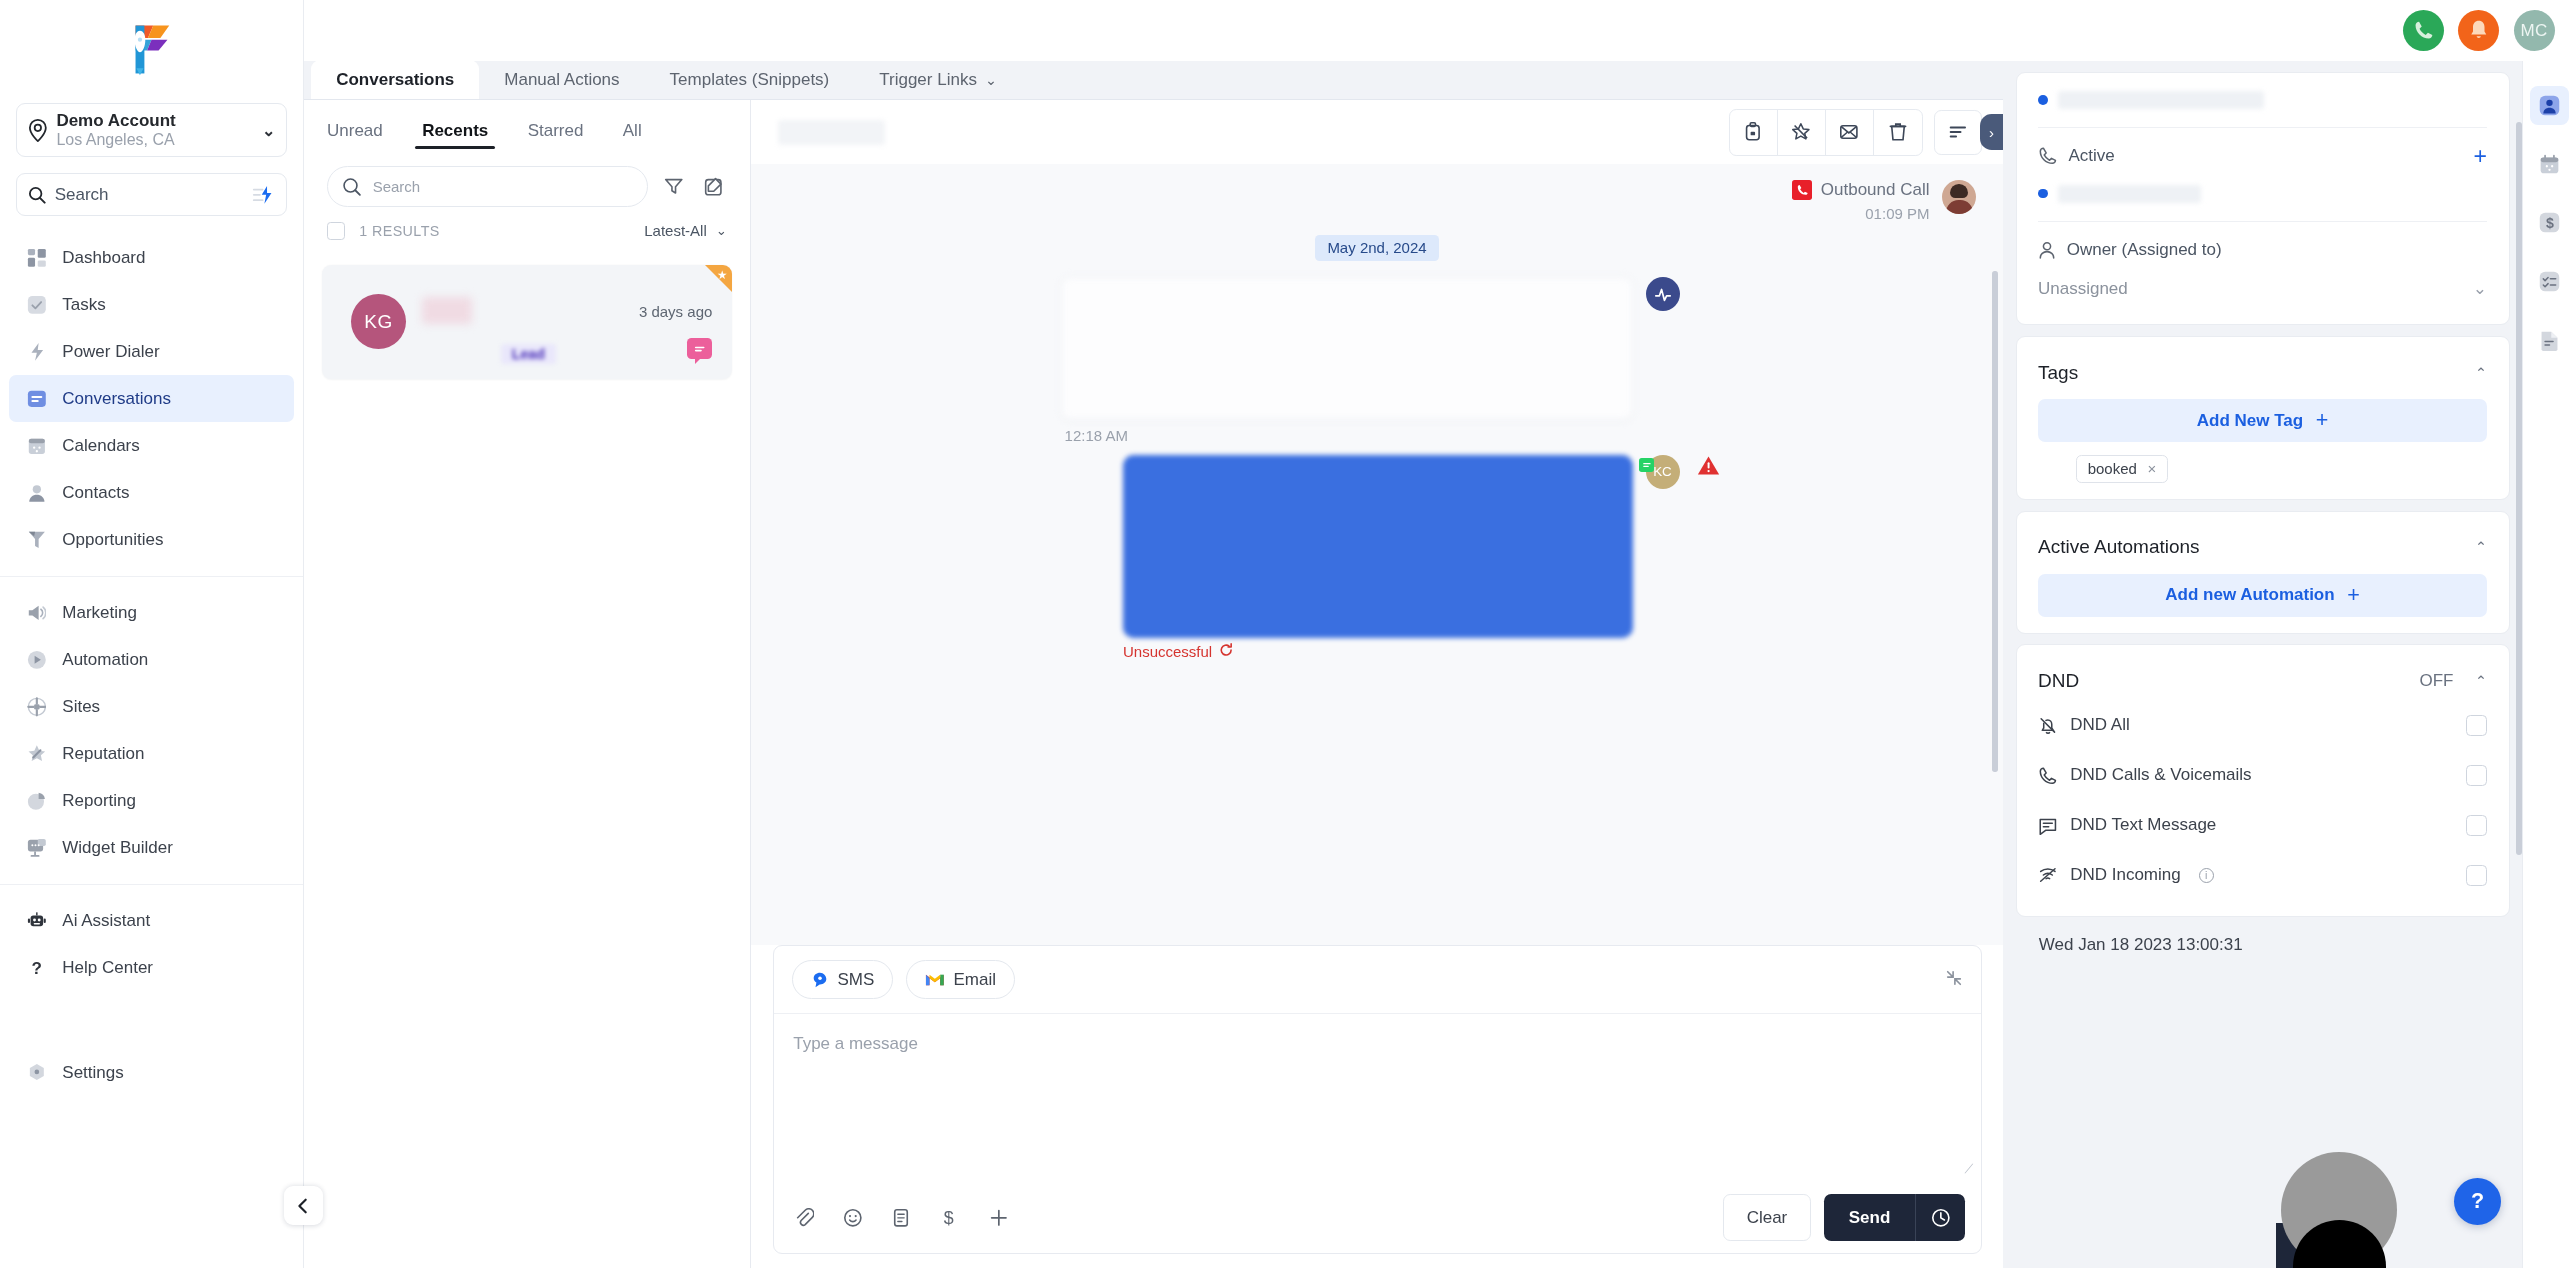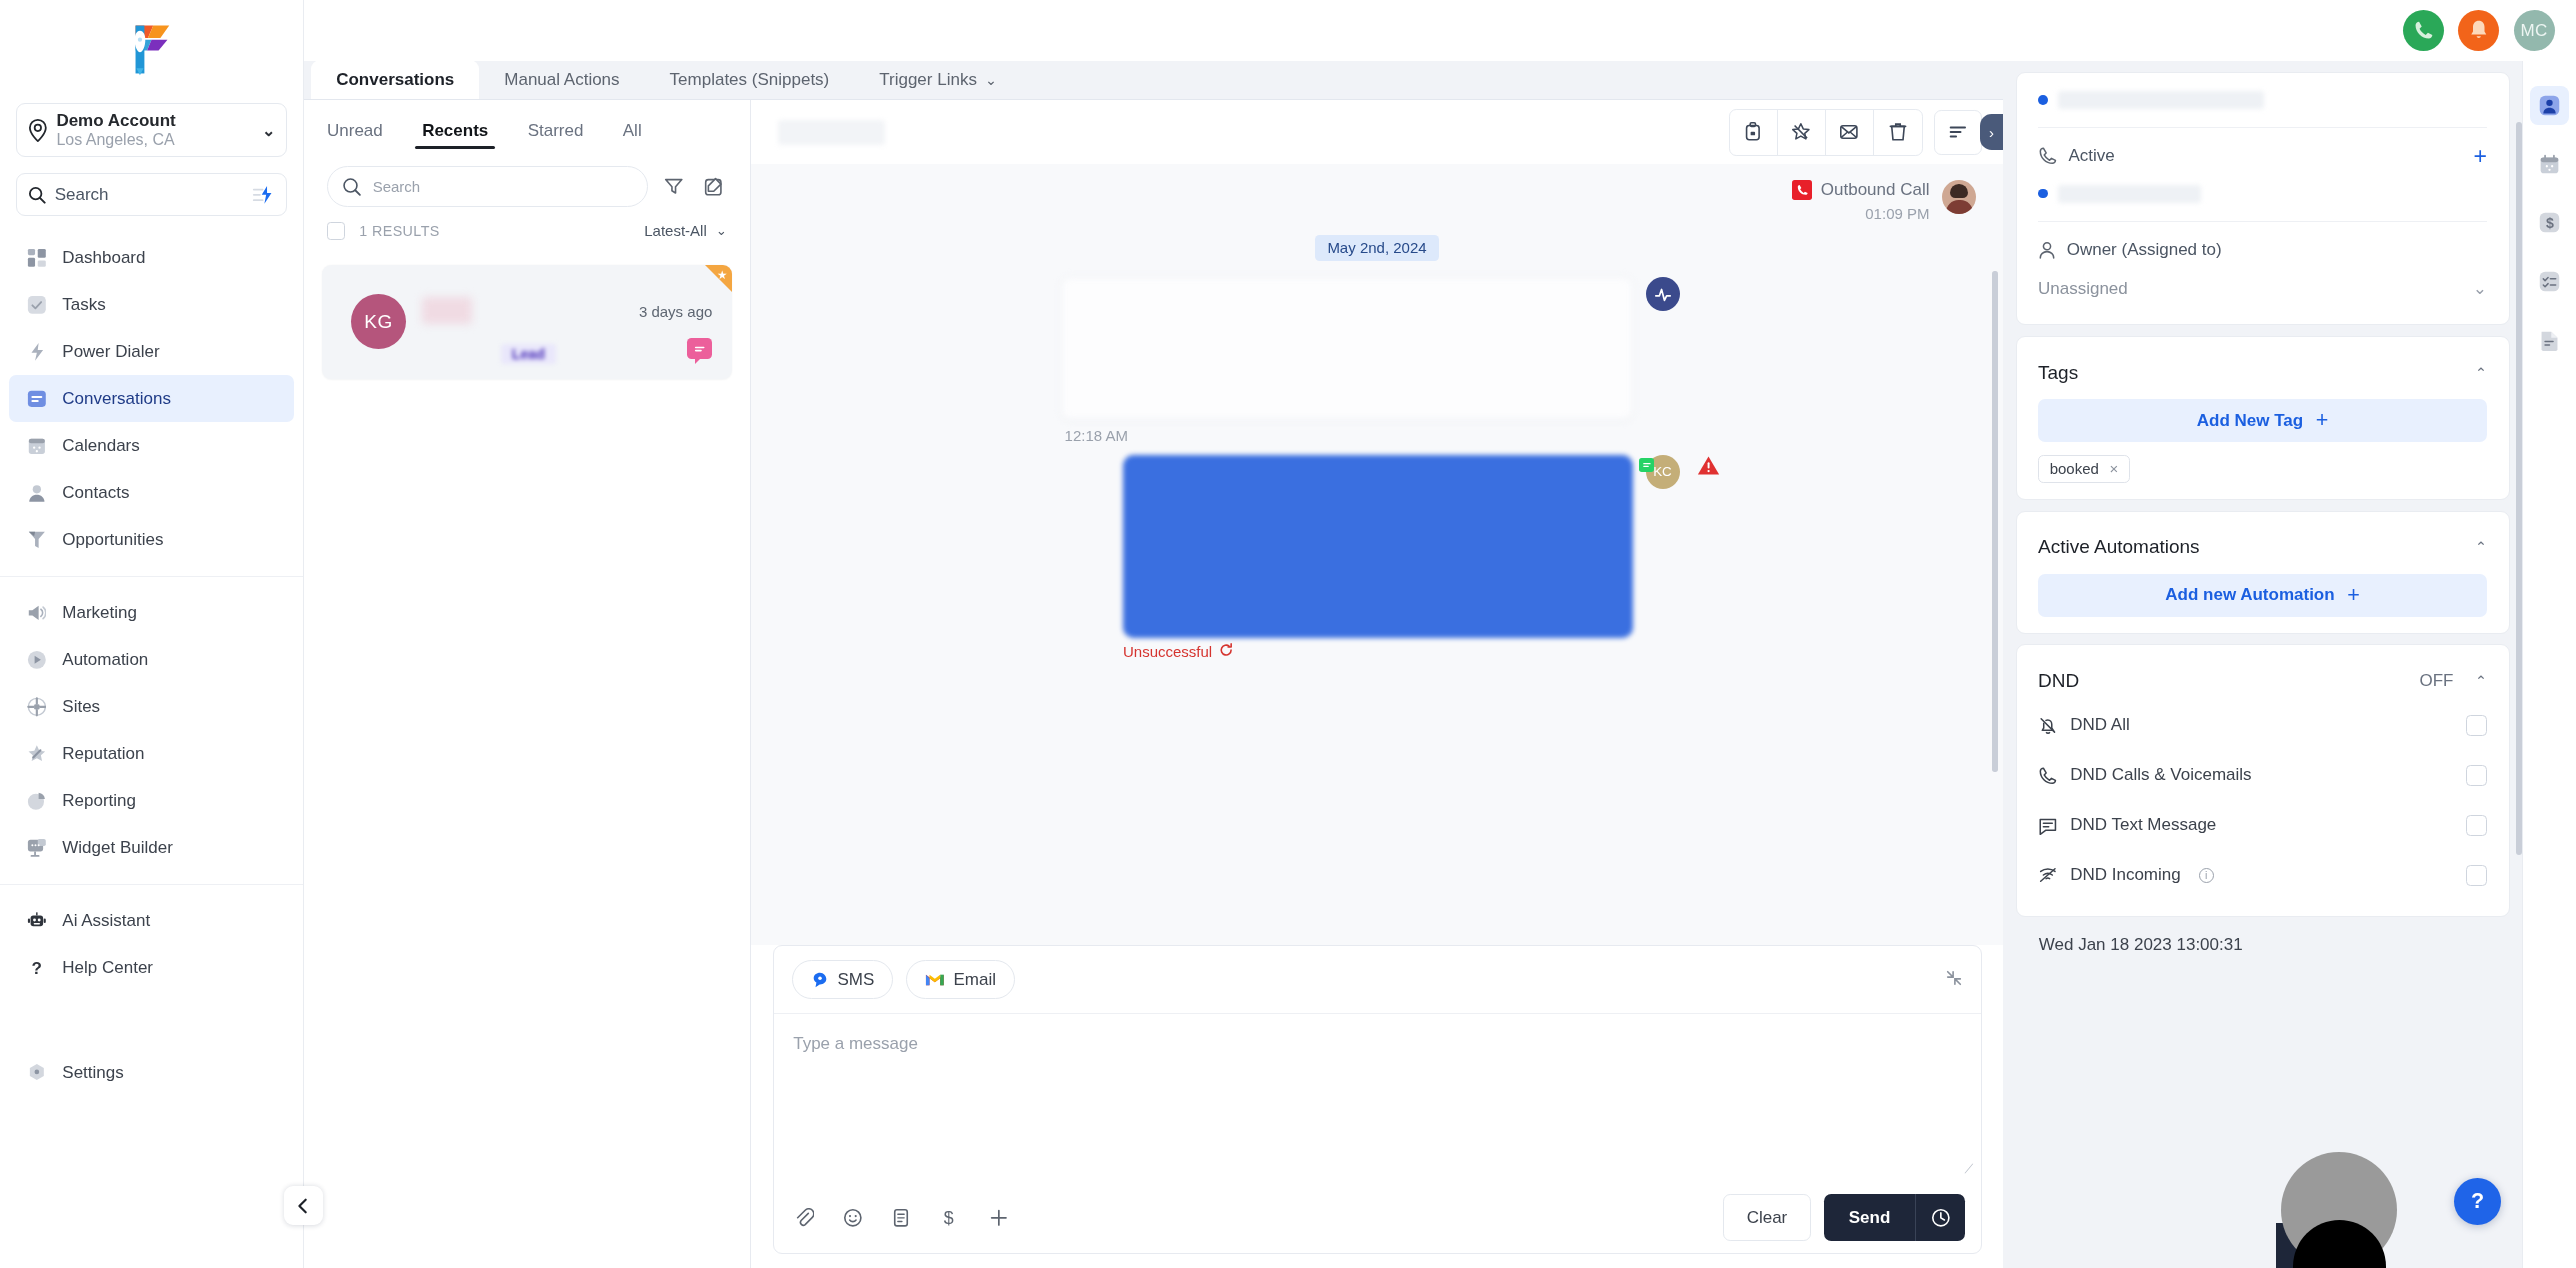"booked" .tagchip { margin-left: none -> 38px }
